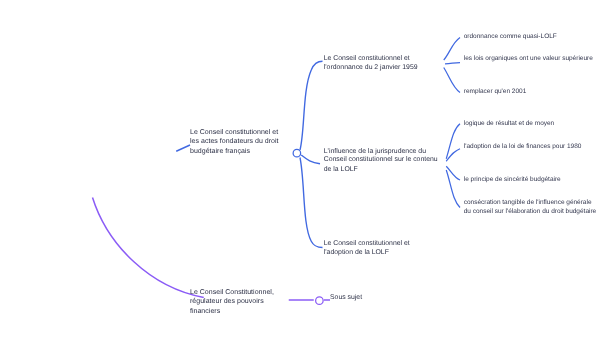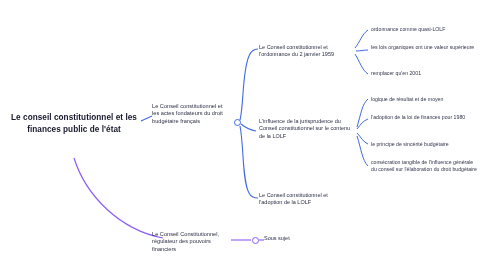"Le conseil constitutionnel et les finances" div.node { html: <div>Le conseil constitutionnel et les finances public de l'état</div> -> none }
